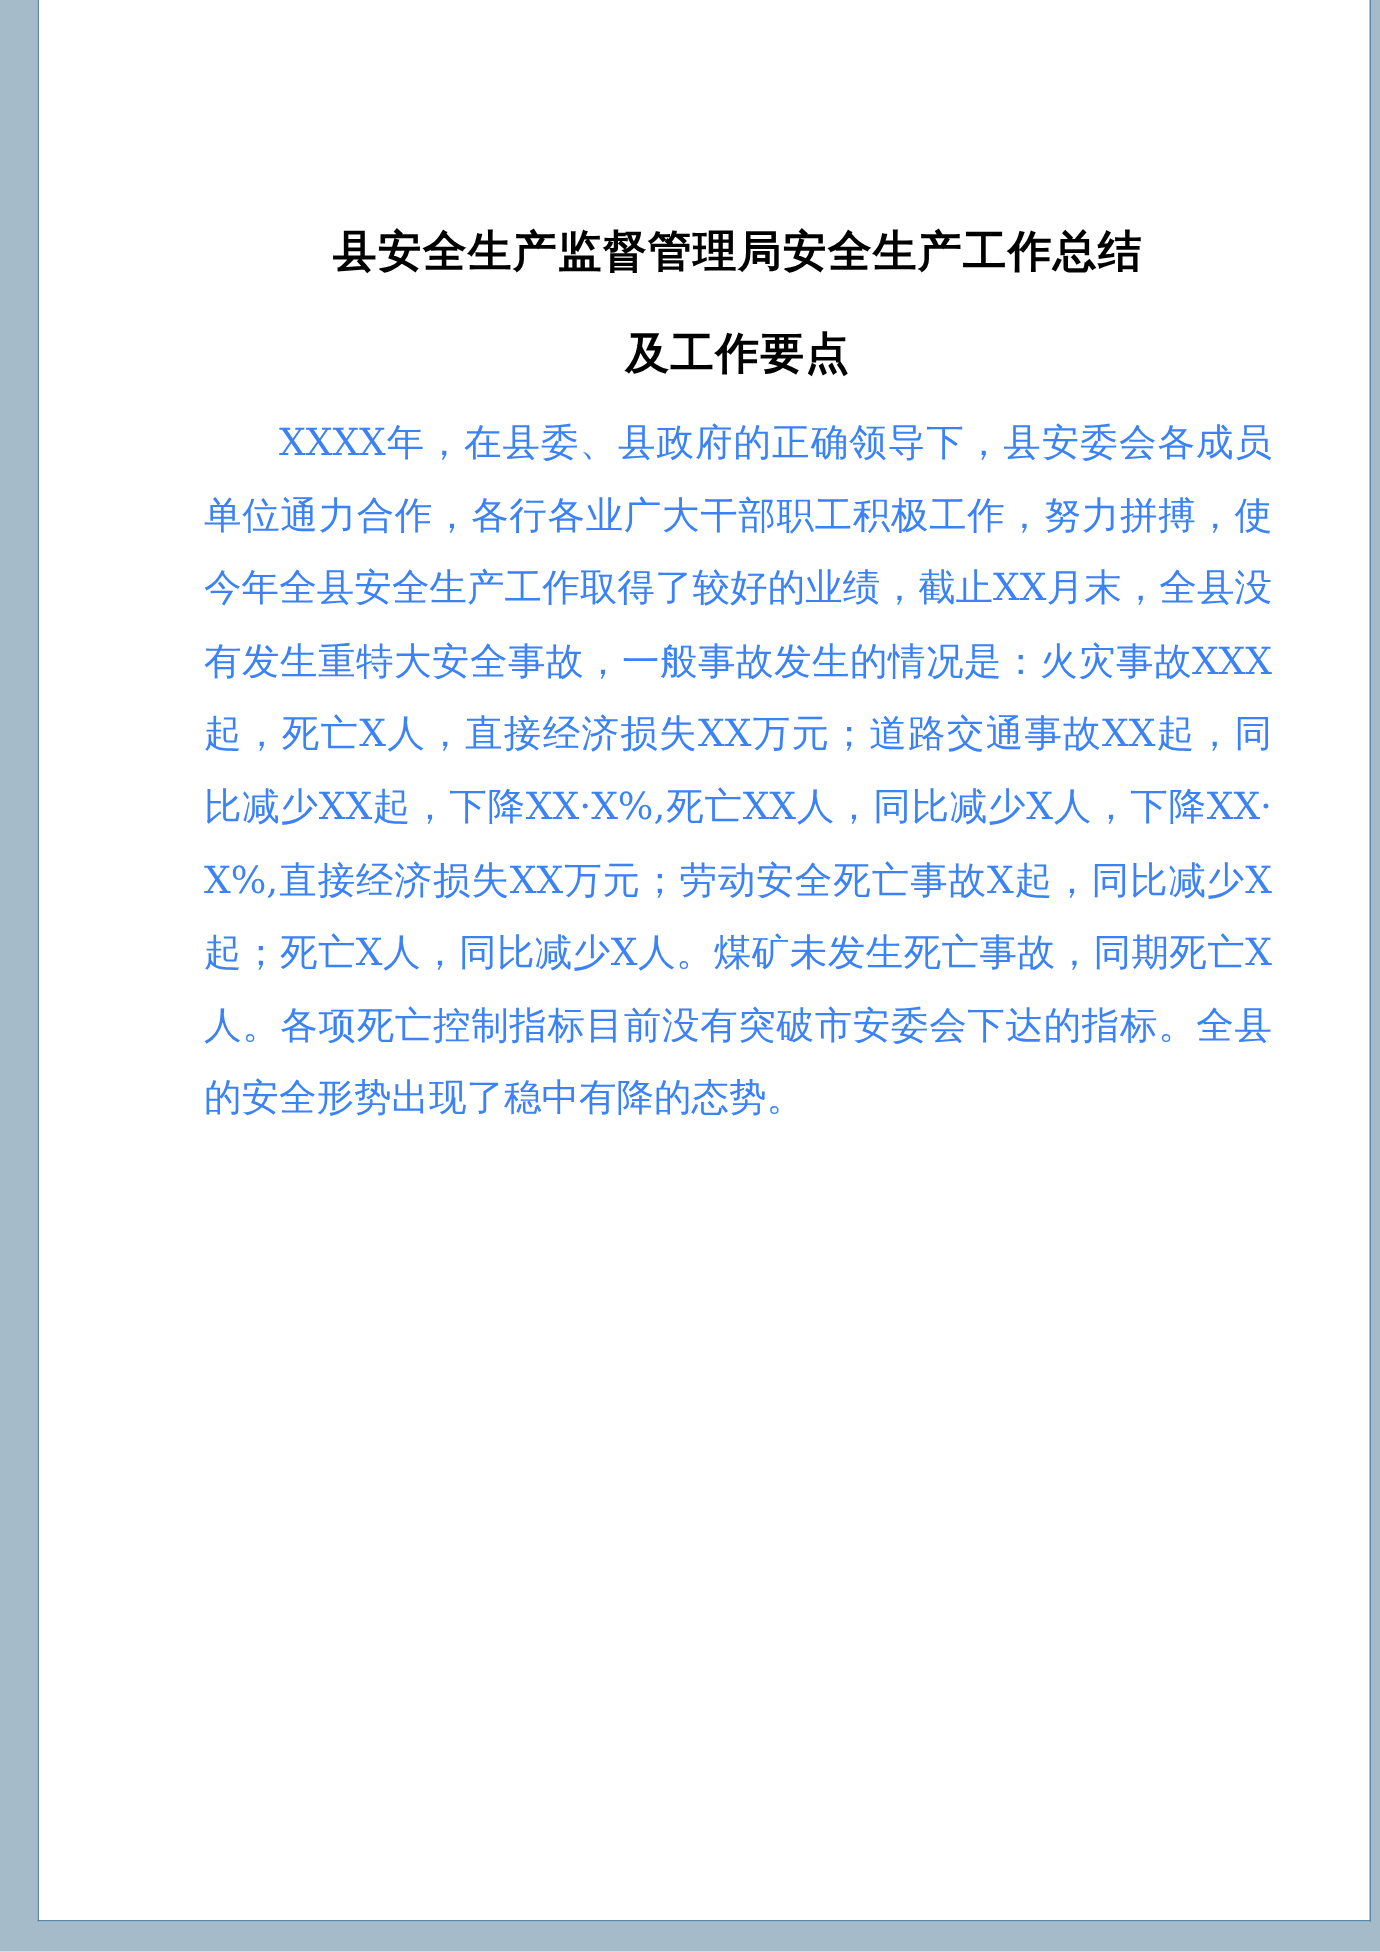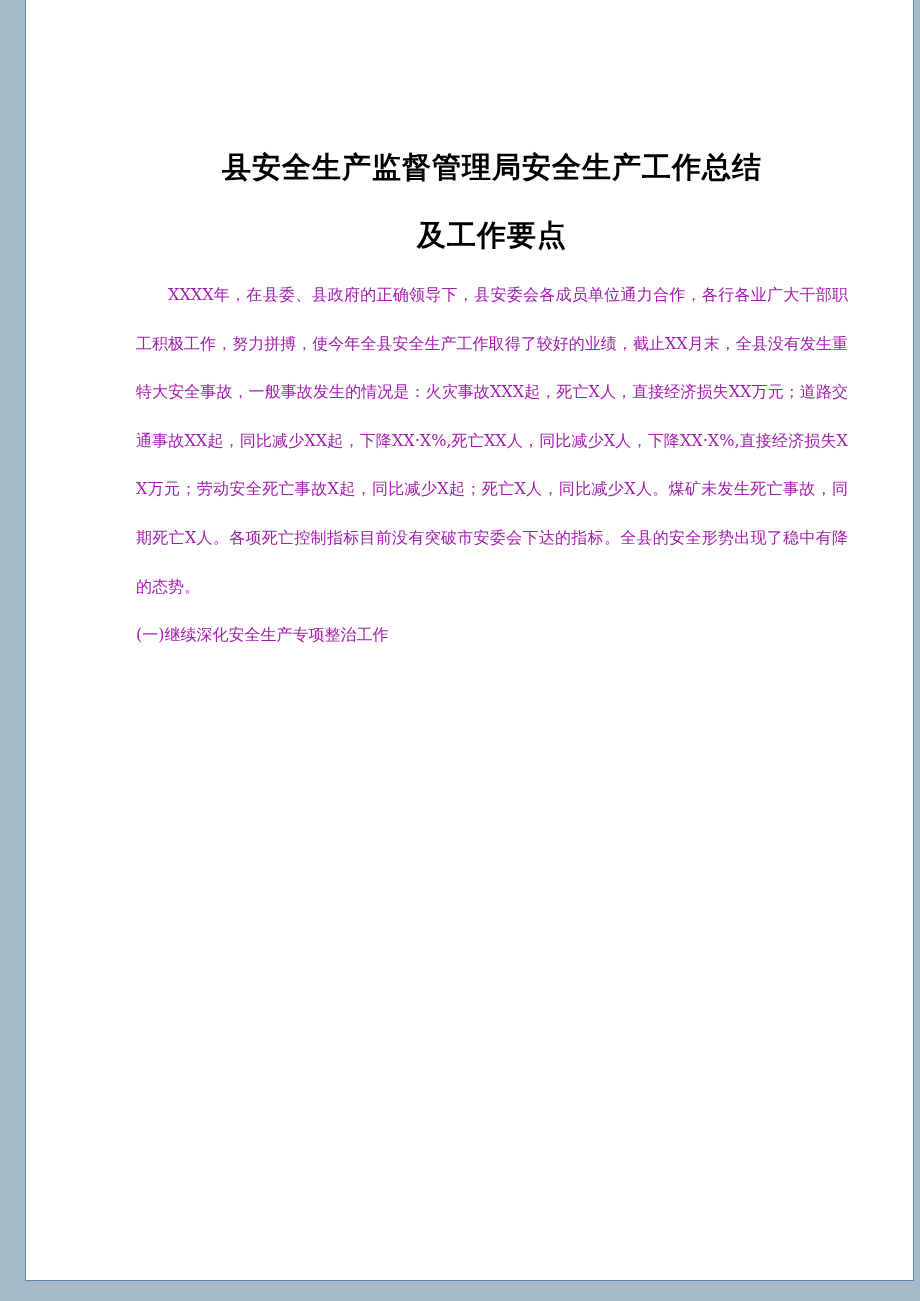"XXXX年，在县委、县政府的正确领导下，县安委会各成员单位通力合作，各行各业广大" .doc-body p { color: #a21caf -> #3b82f6; font-size: 16px -> 25px }
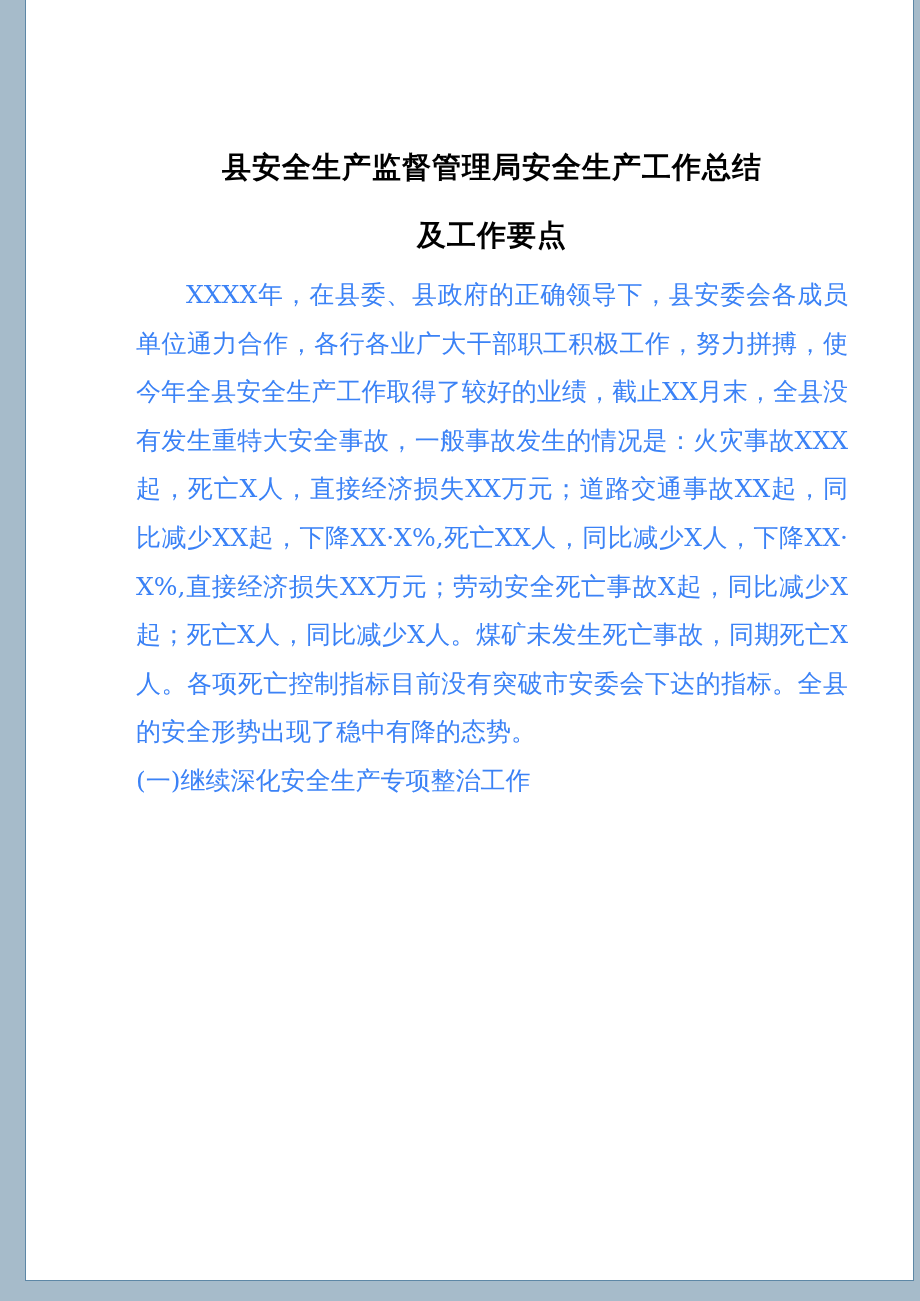"(一)继续深化安全生产专项整治工作" p { html: <p>(一)继续深化安全生产专项整治工作</p> -> none }
